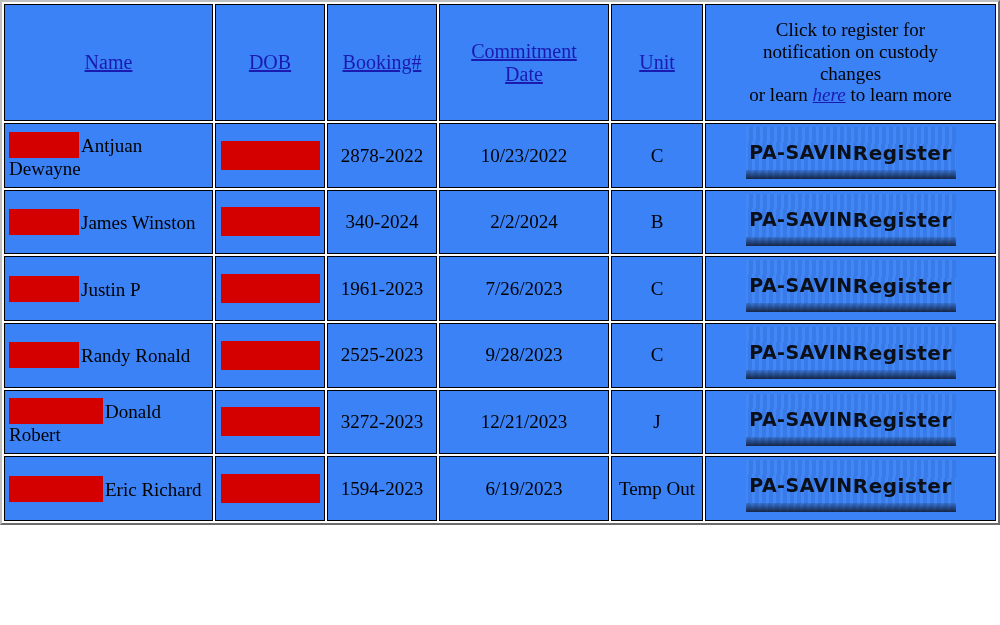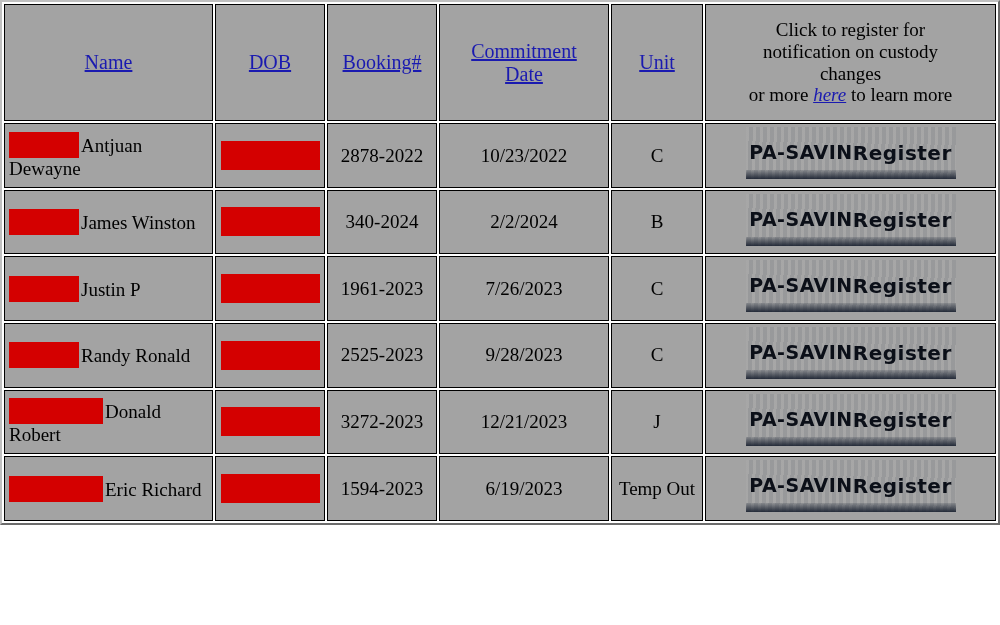"Click to register for" .roster-table th, .roster-table td { background: #a3a3a3 -> #3b82f6 }
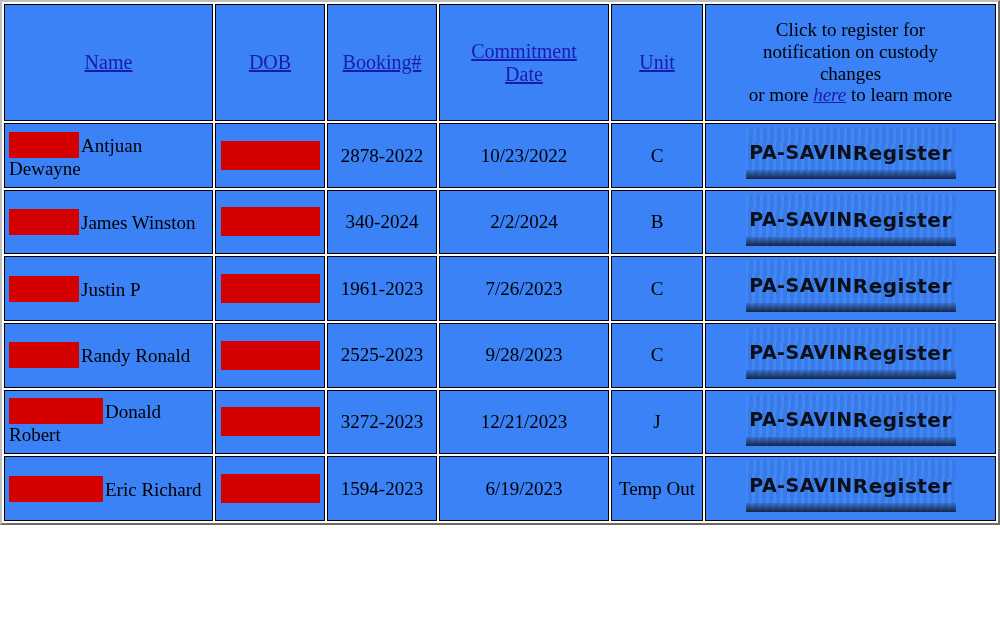"or more" span { text: more -> learn }
